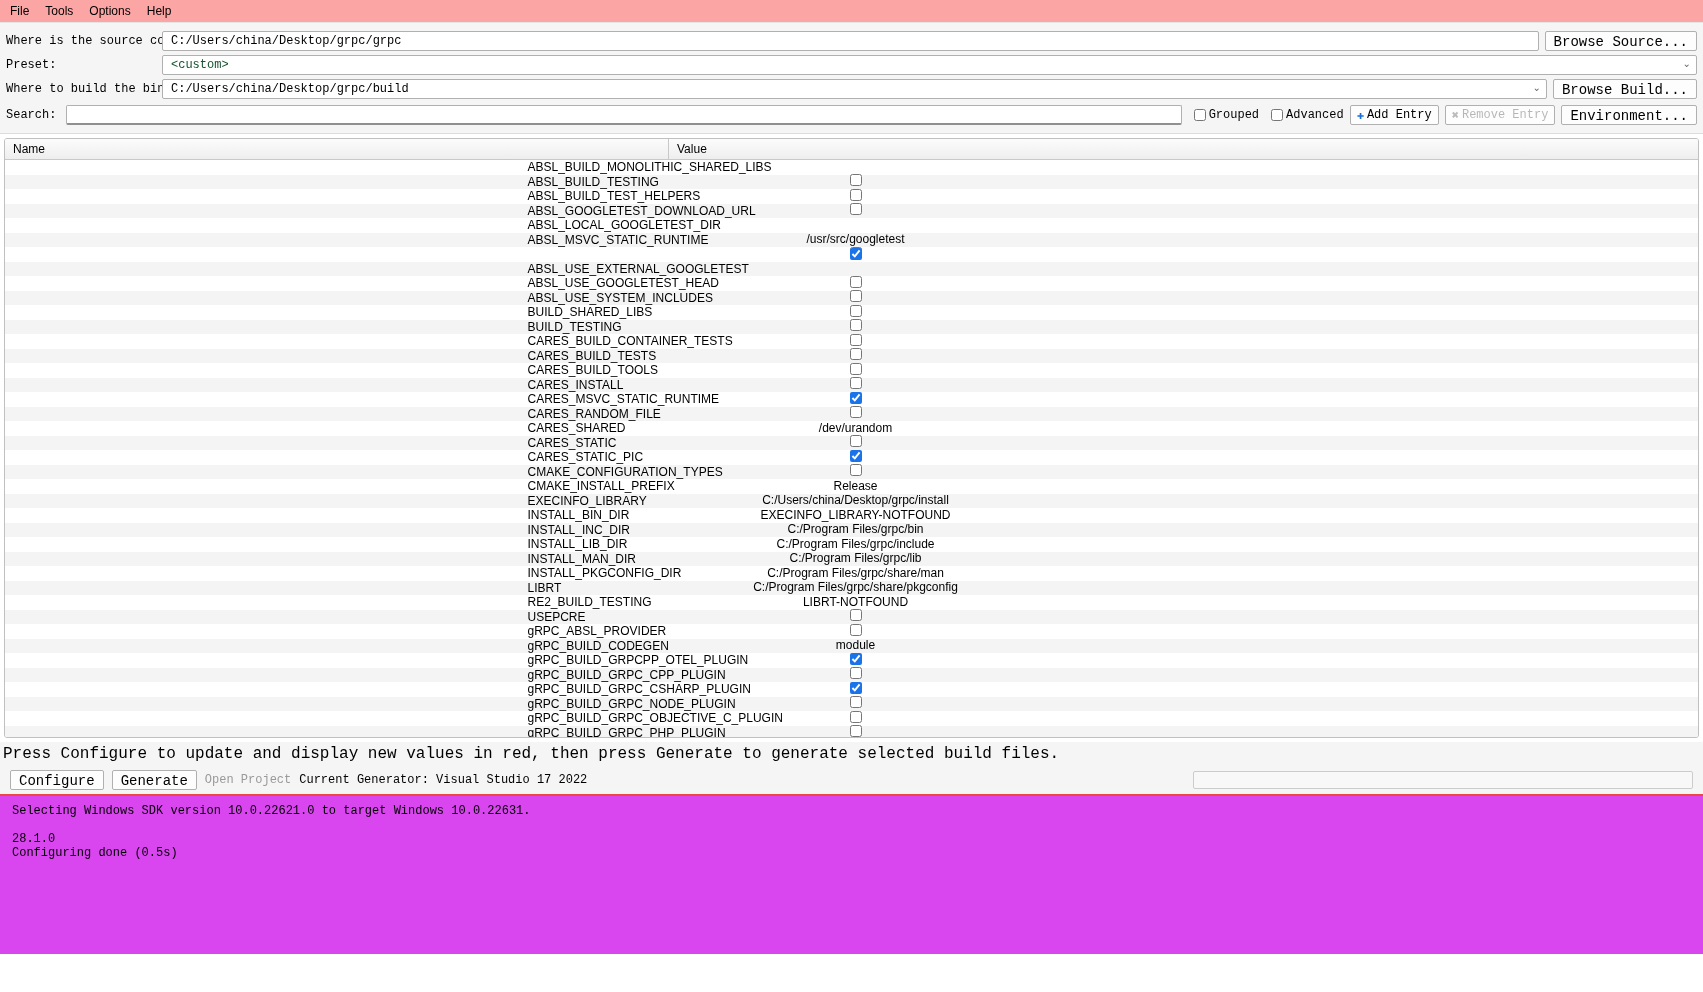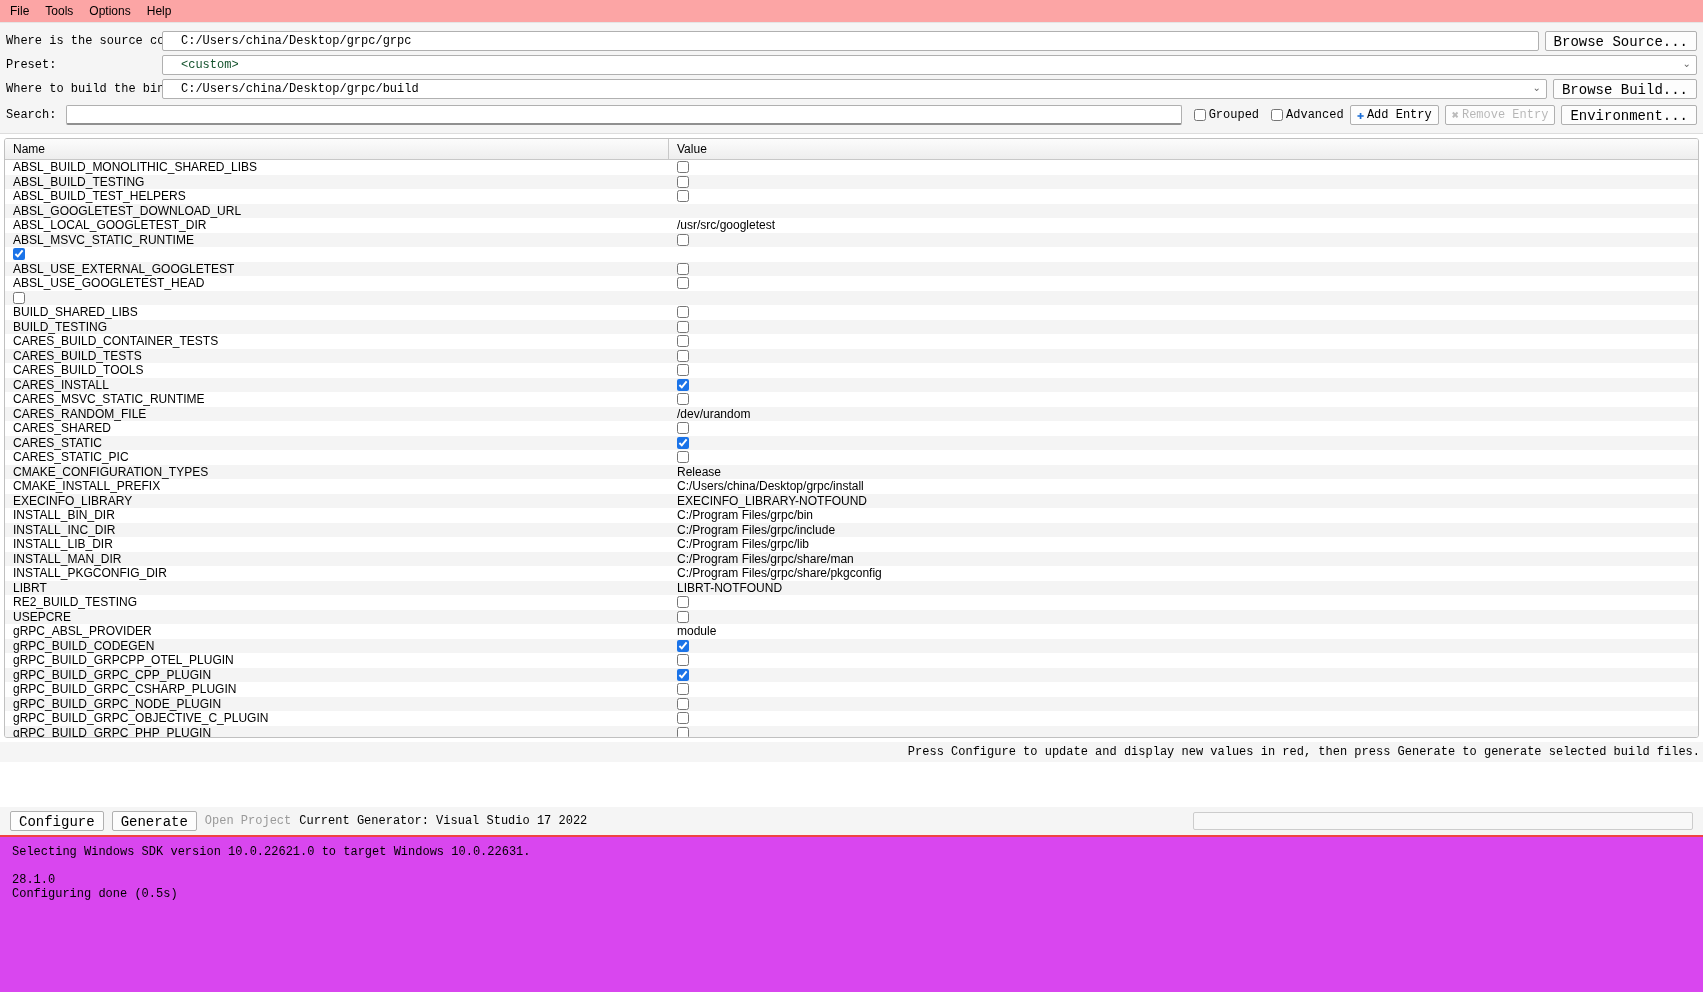"C:/Users/china/Desktop/grpc/grpc" .text-input, .combo-input { padding: 2px 18px -> 2px 8px }
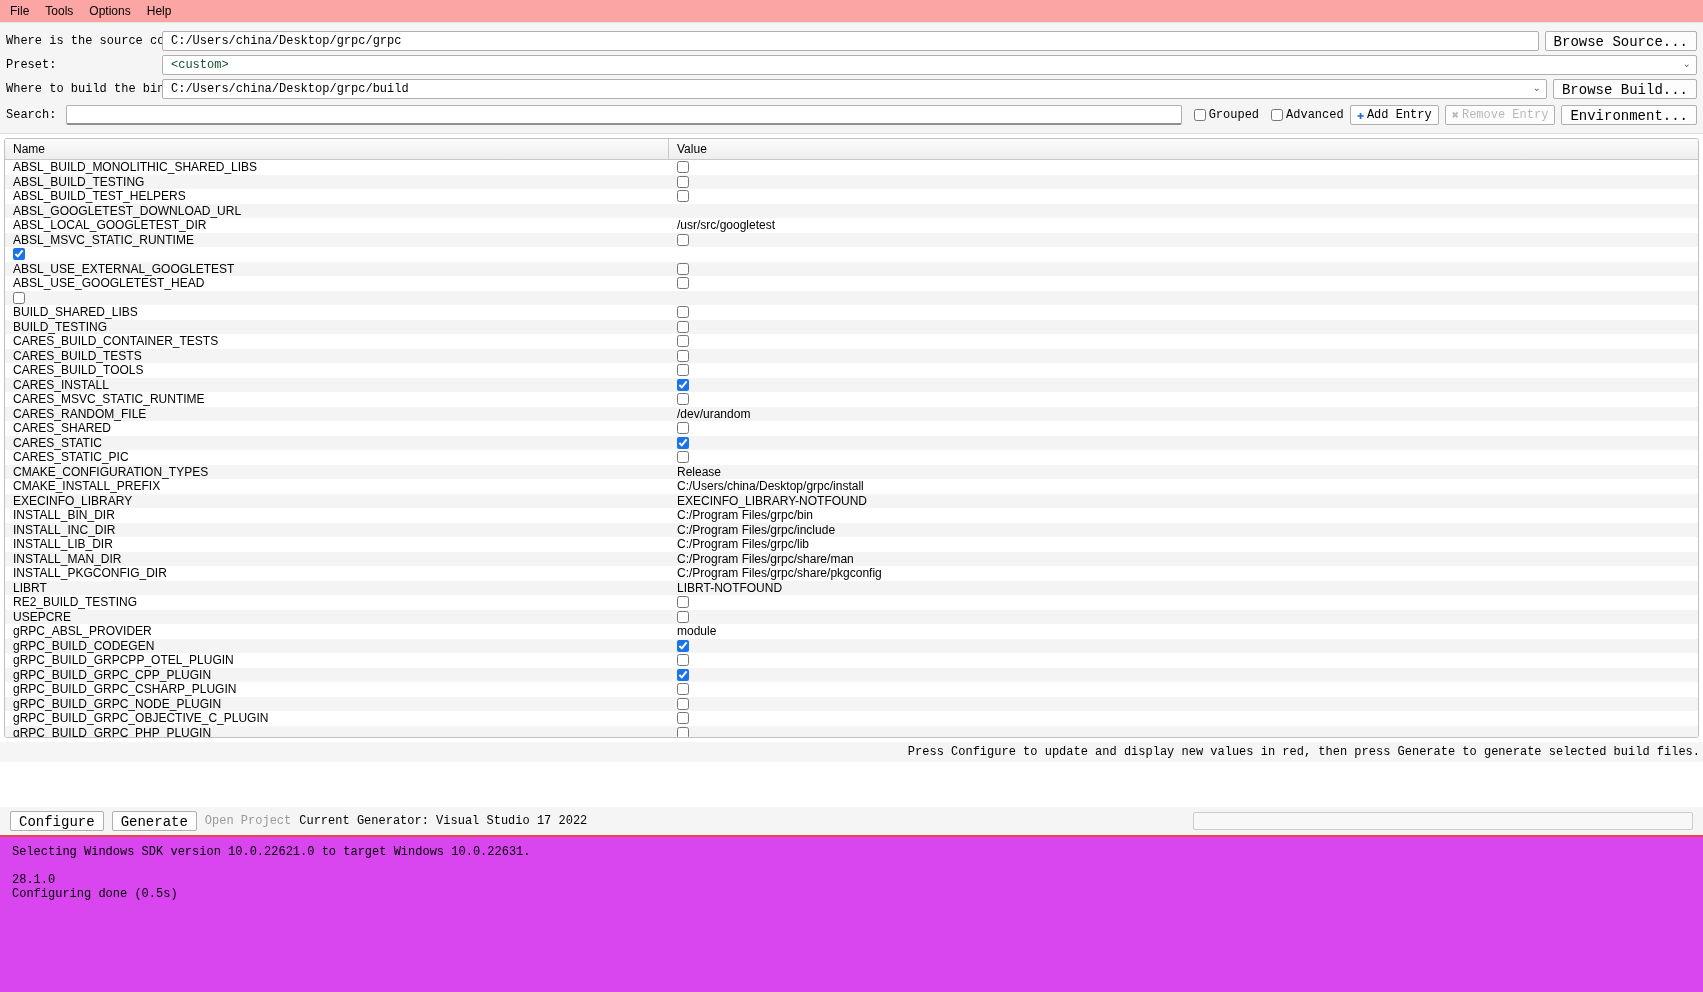"ABSL_BUILD_MONOLITHIC_SHARED_LIBS" .cache-row { flex-direction: none -> column }
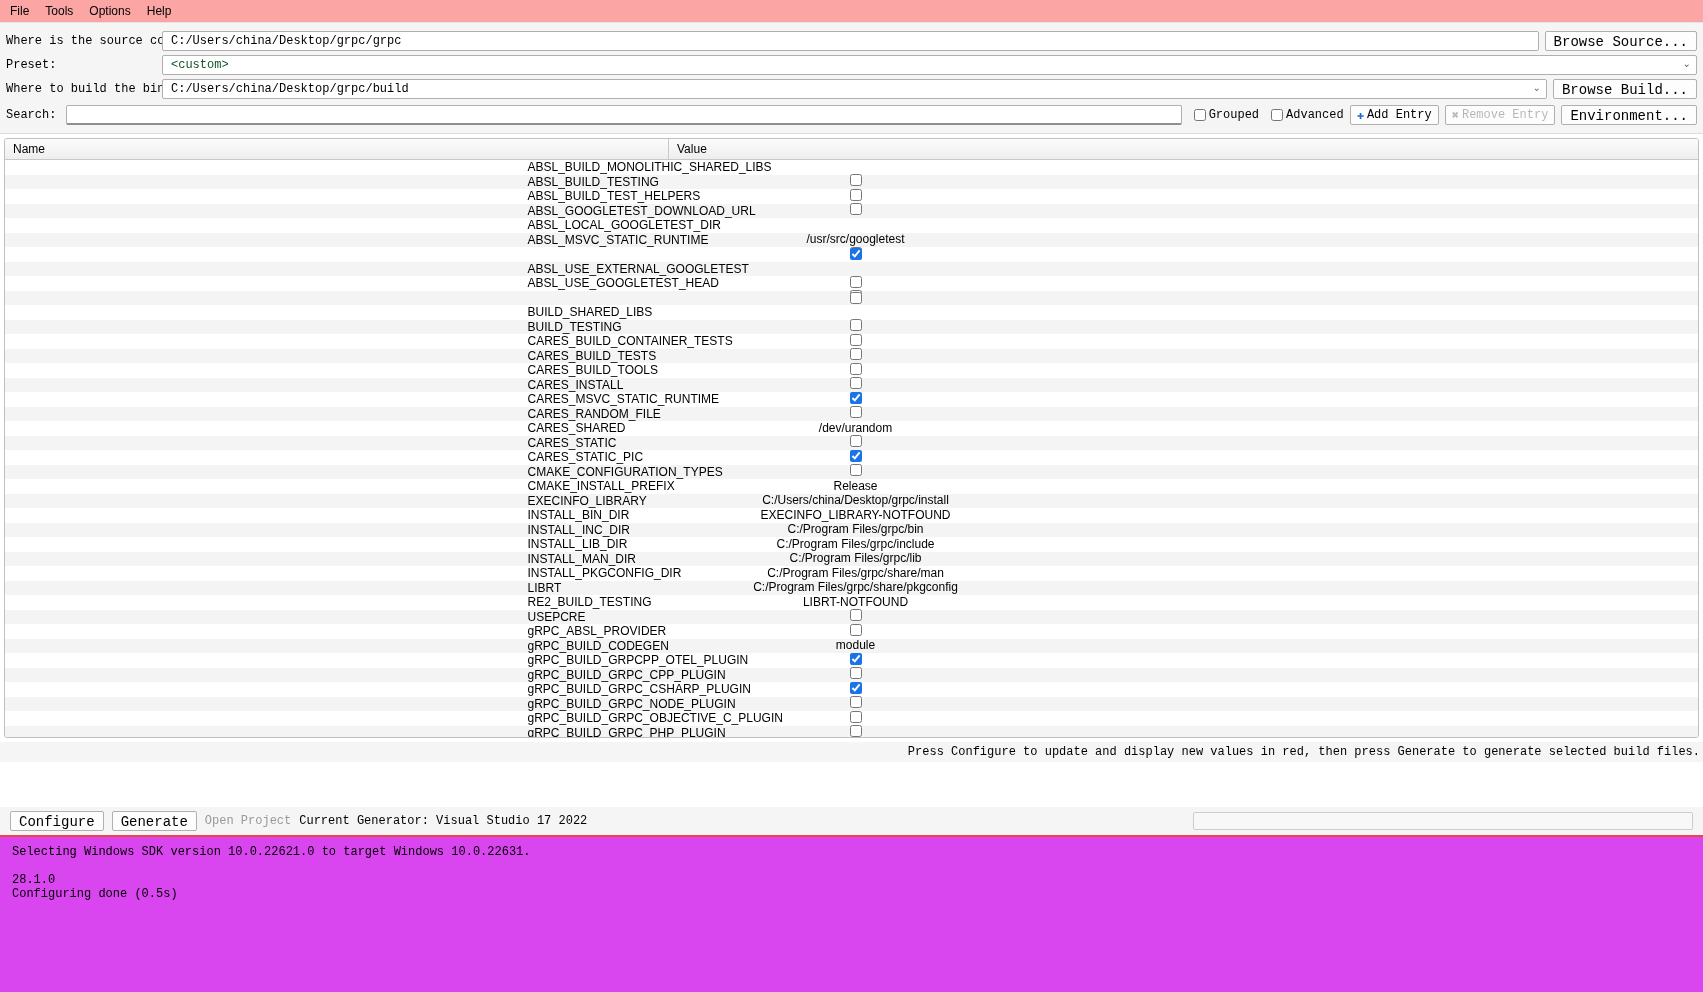"ABSL_USE_SYSTEM_INCLUDES" div.nm { html: none -> <div>ABSL_USE_SYSTEM_INCLUDES</div> }
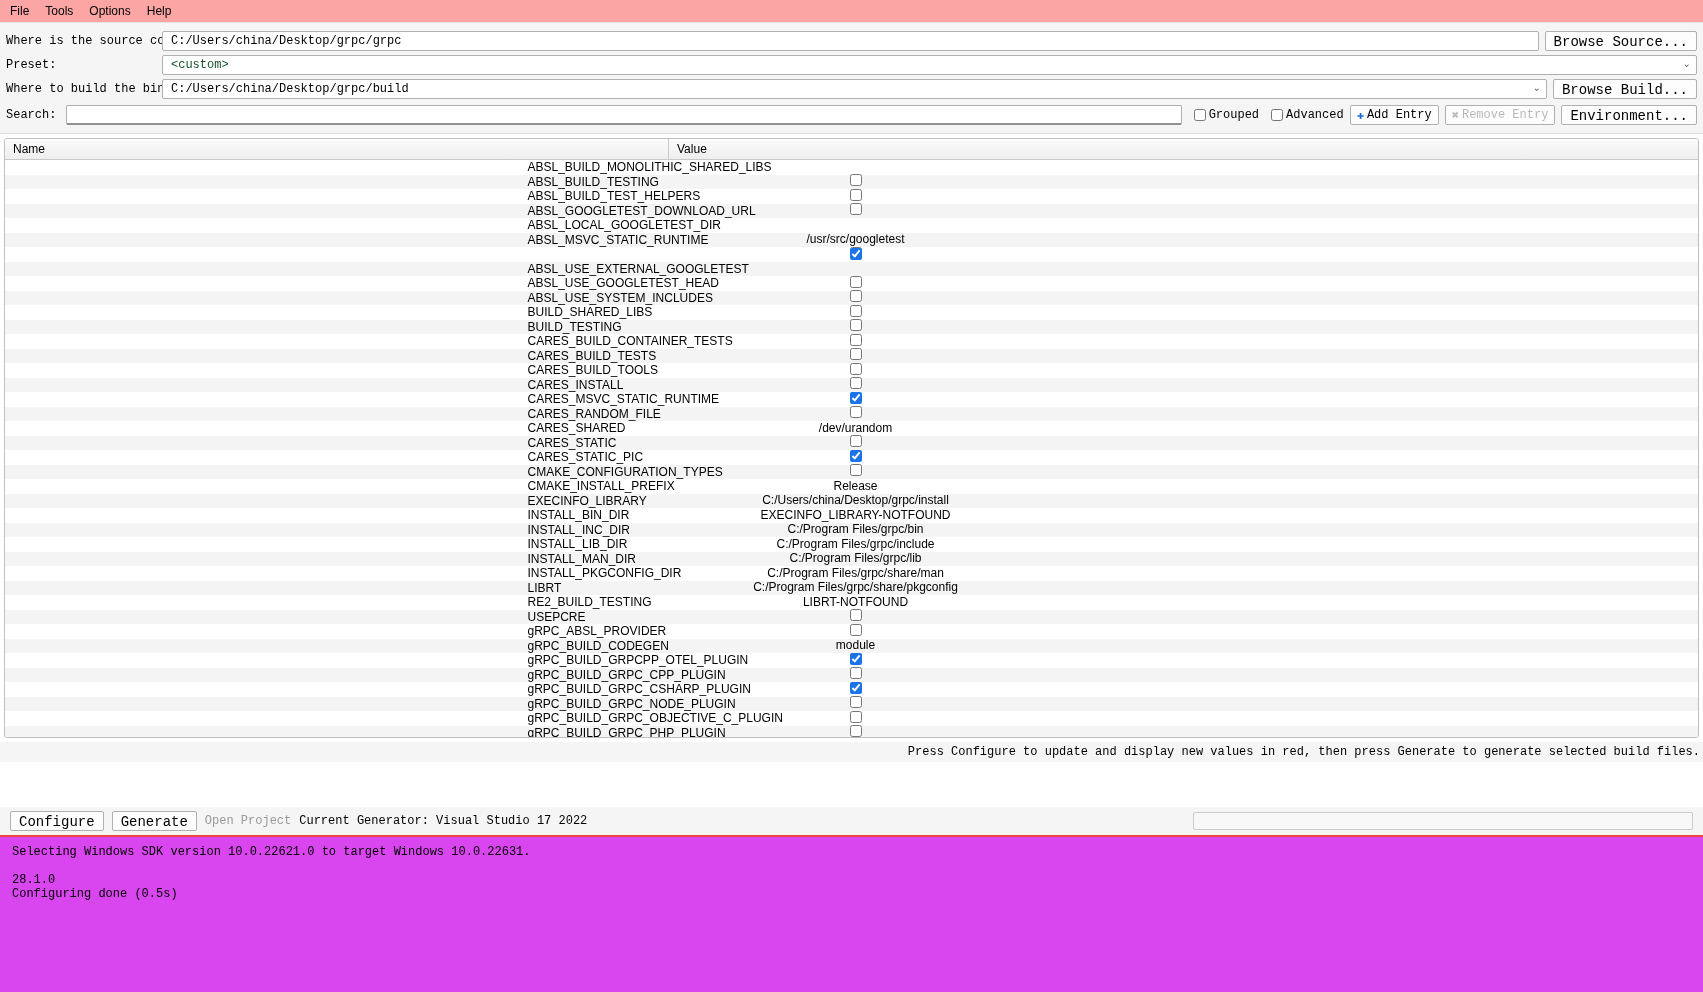"Press Configure to update and" .hint { font-size: 12px -> 16px; text-align: right -> left }
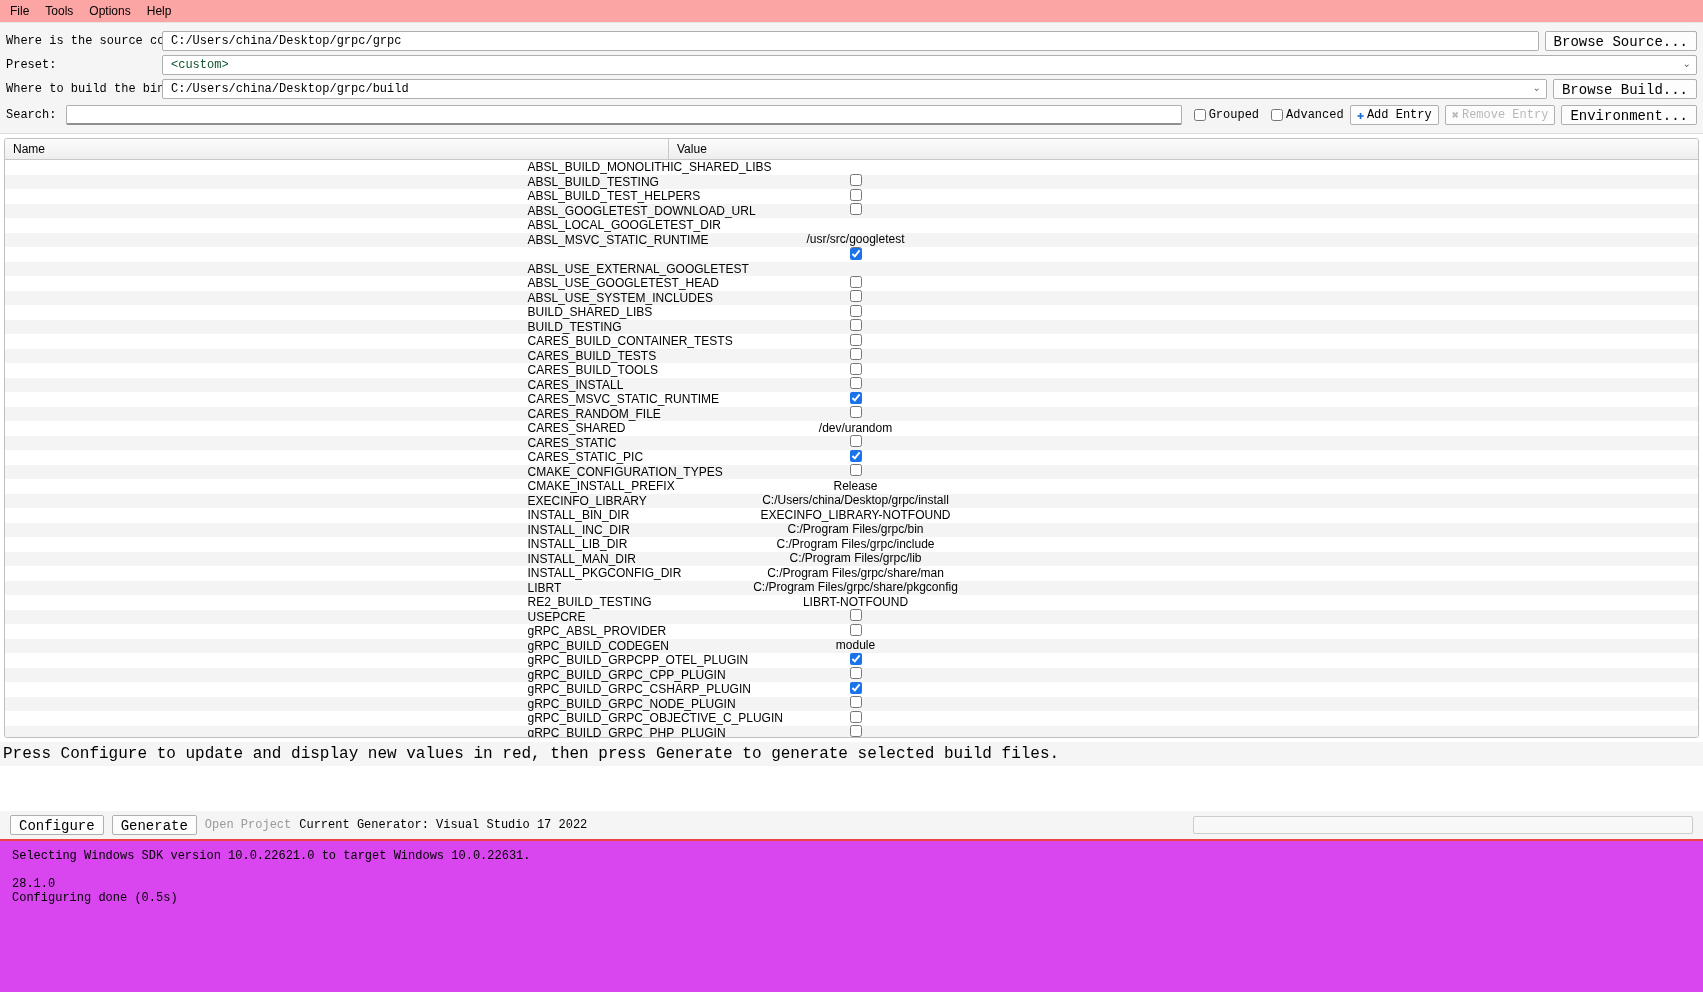"Configure" .action-row { margin-top: 45px -> none }
